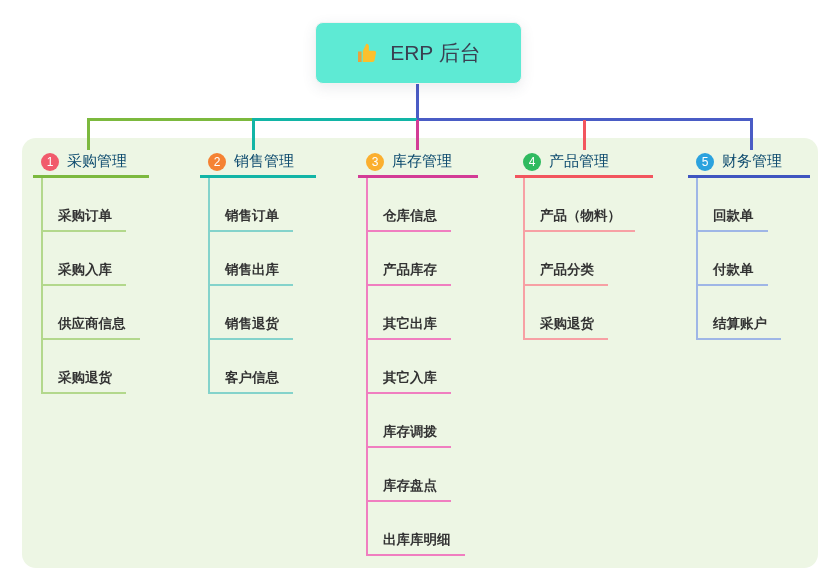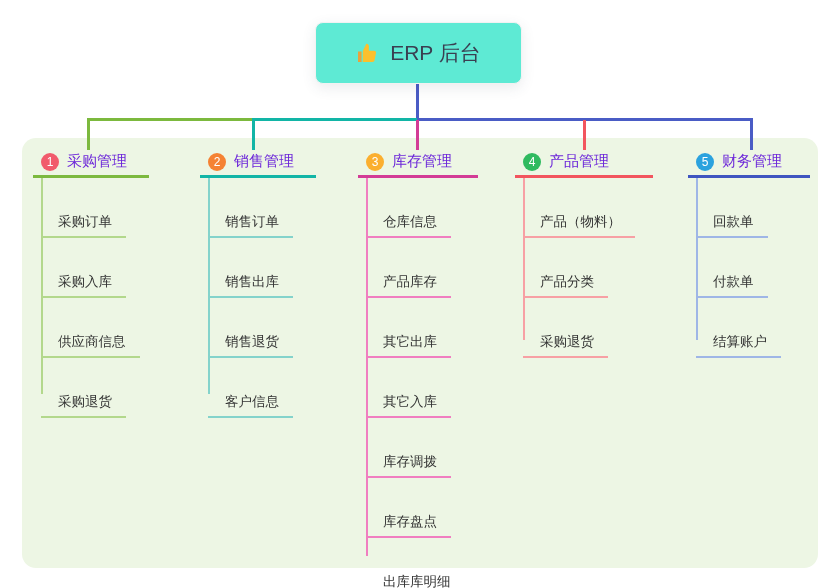"采购管理" .blabel { color: #6d28d9 -> #0c4a6e }
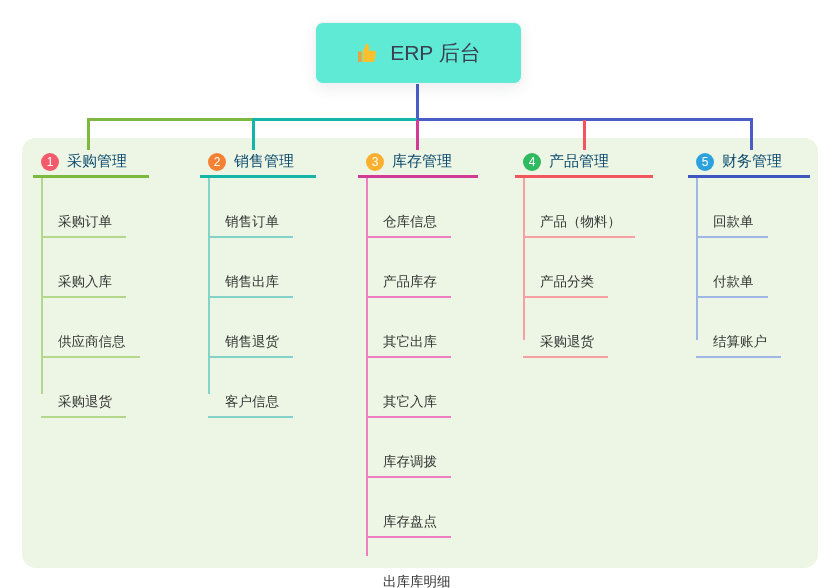"采购订单" .item { font-weight: none -> bold; height: 60px -> 54px }
